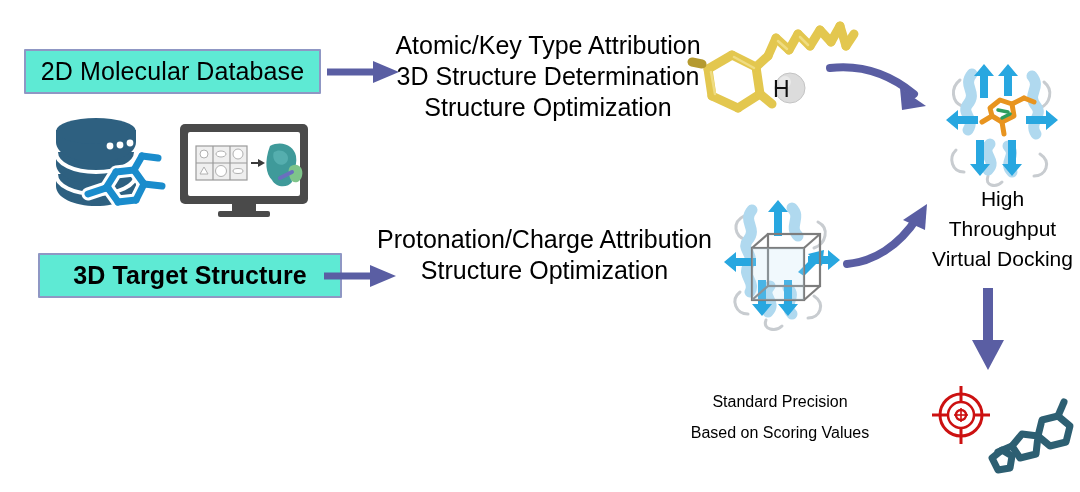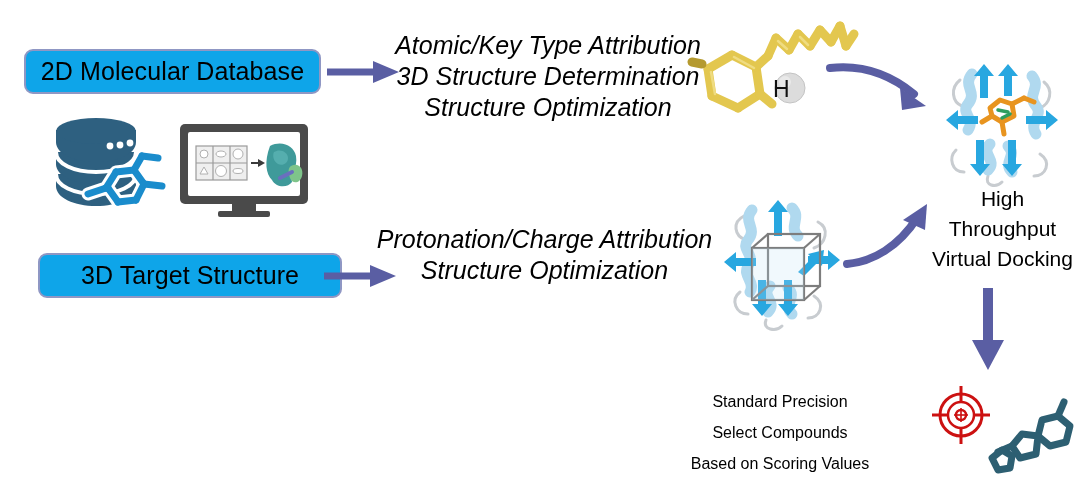"Atomic/Key Type Attribution" .proc-text div { font-style: italic -> none }
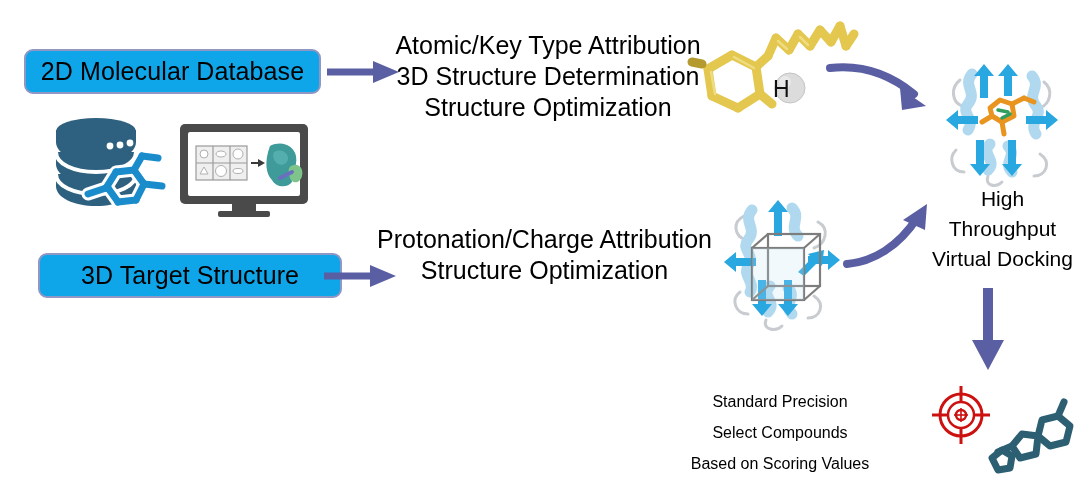"2D Molecular Database" .node-box { background: #0ea5e9 -> #5eead4; border-radius: 9px -> 1px }
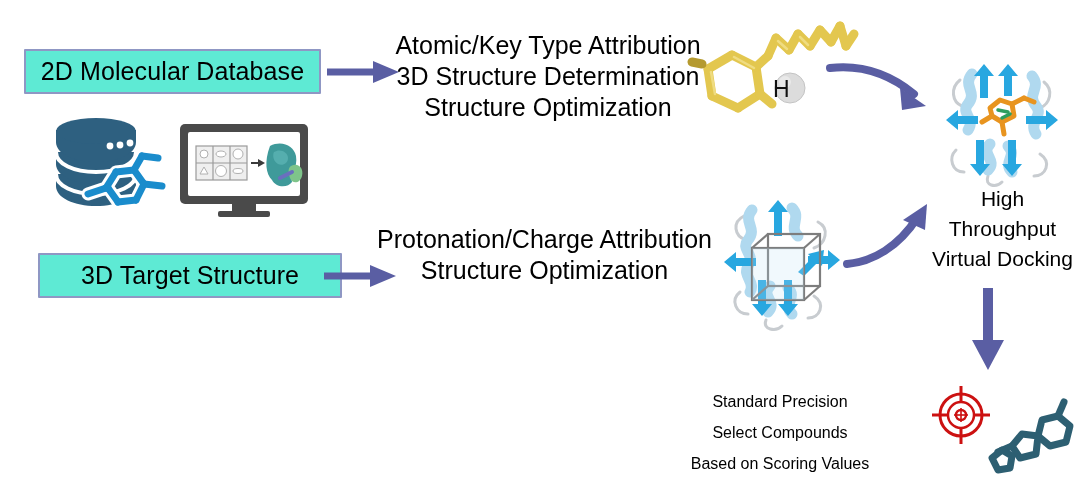"3D Target Structure" div.node-box { font-weight: none -> bold }
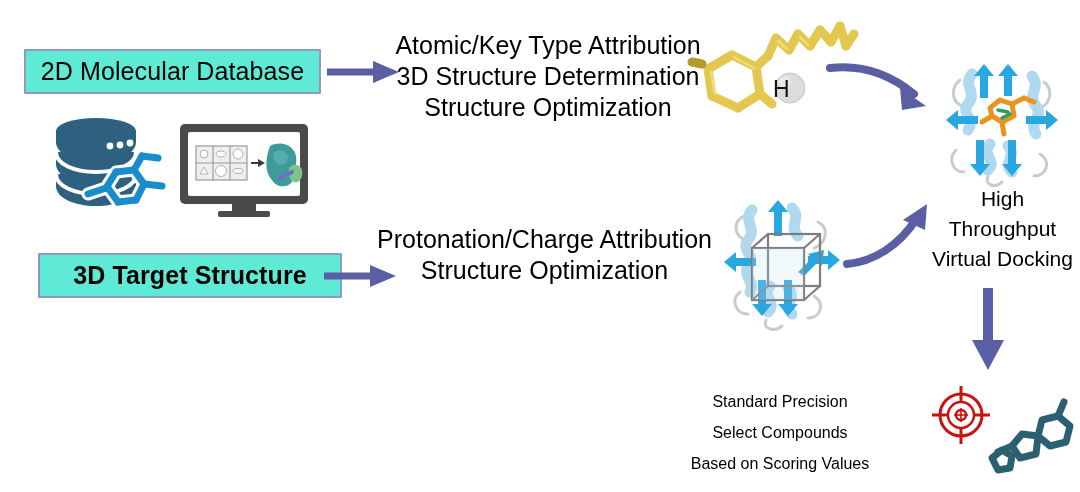"Select Compounds" div { html: <div>Select Compounds</div> -> none }
